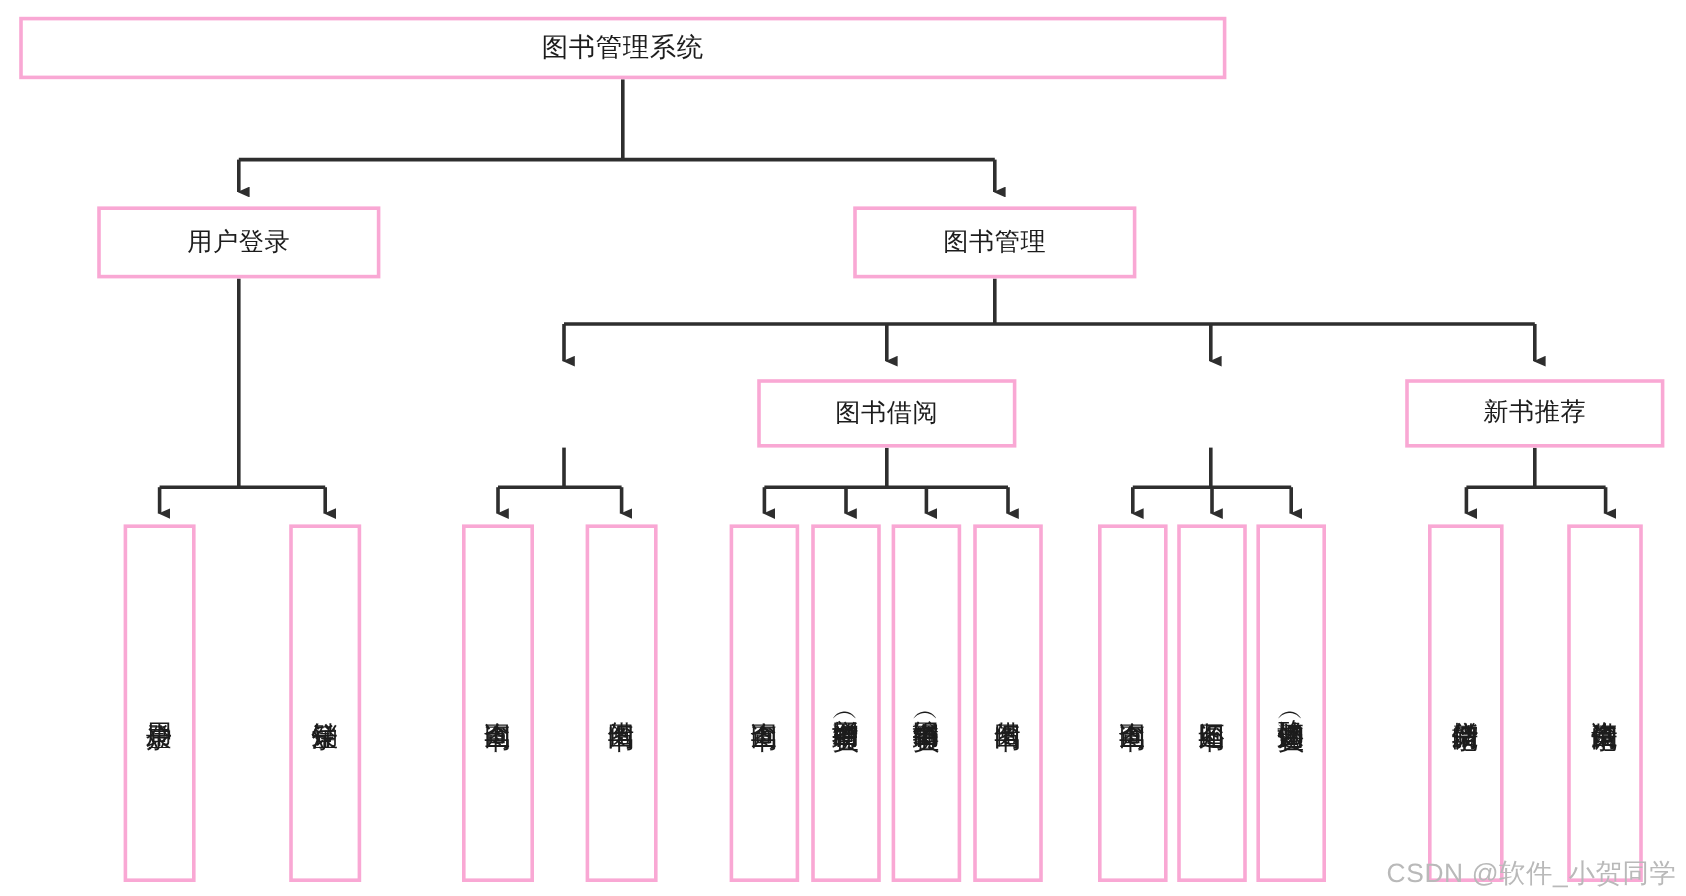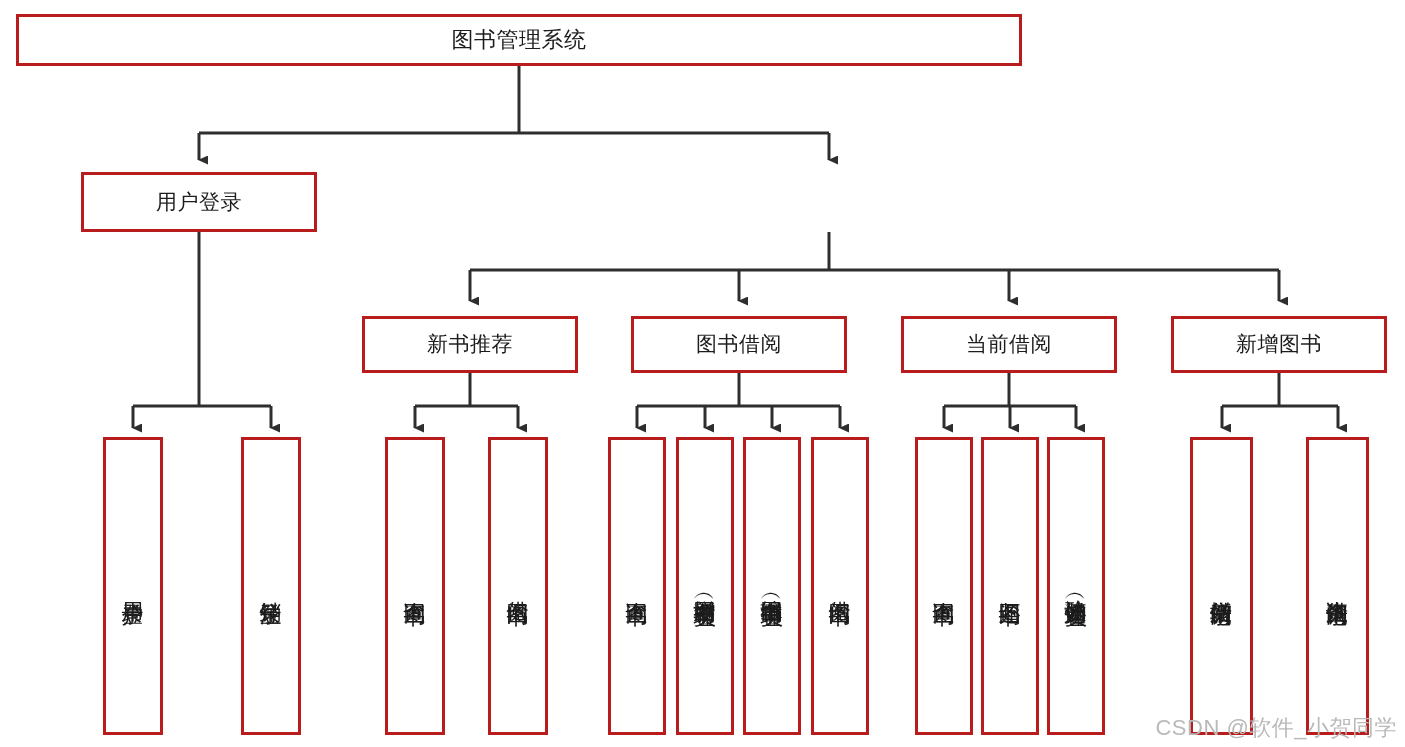"图书管理系统" .node { border: 3px solid #b91c1c -> 3px solid #f9a8d4 }
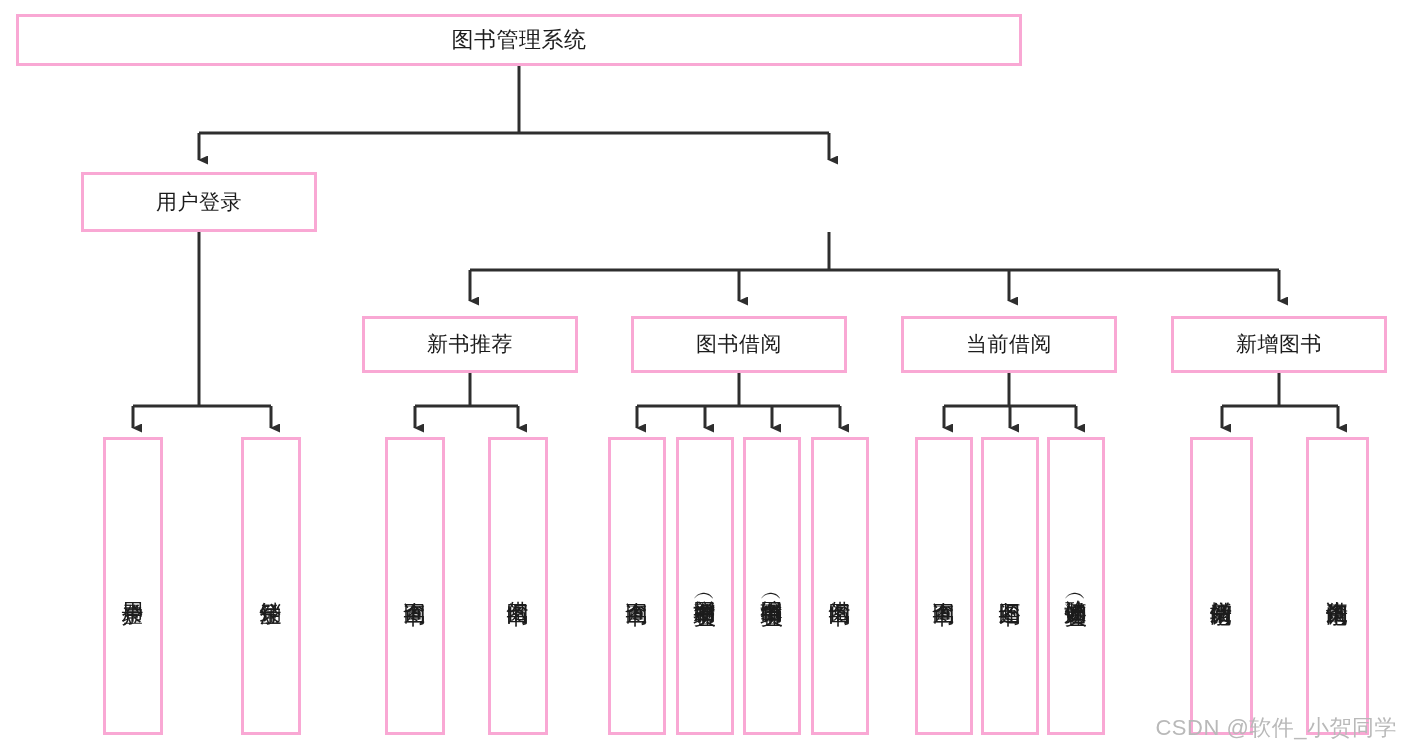"图书管理" div.node { html: none -> <div> <span>图书管理</span> </div> }
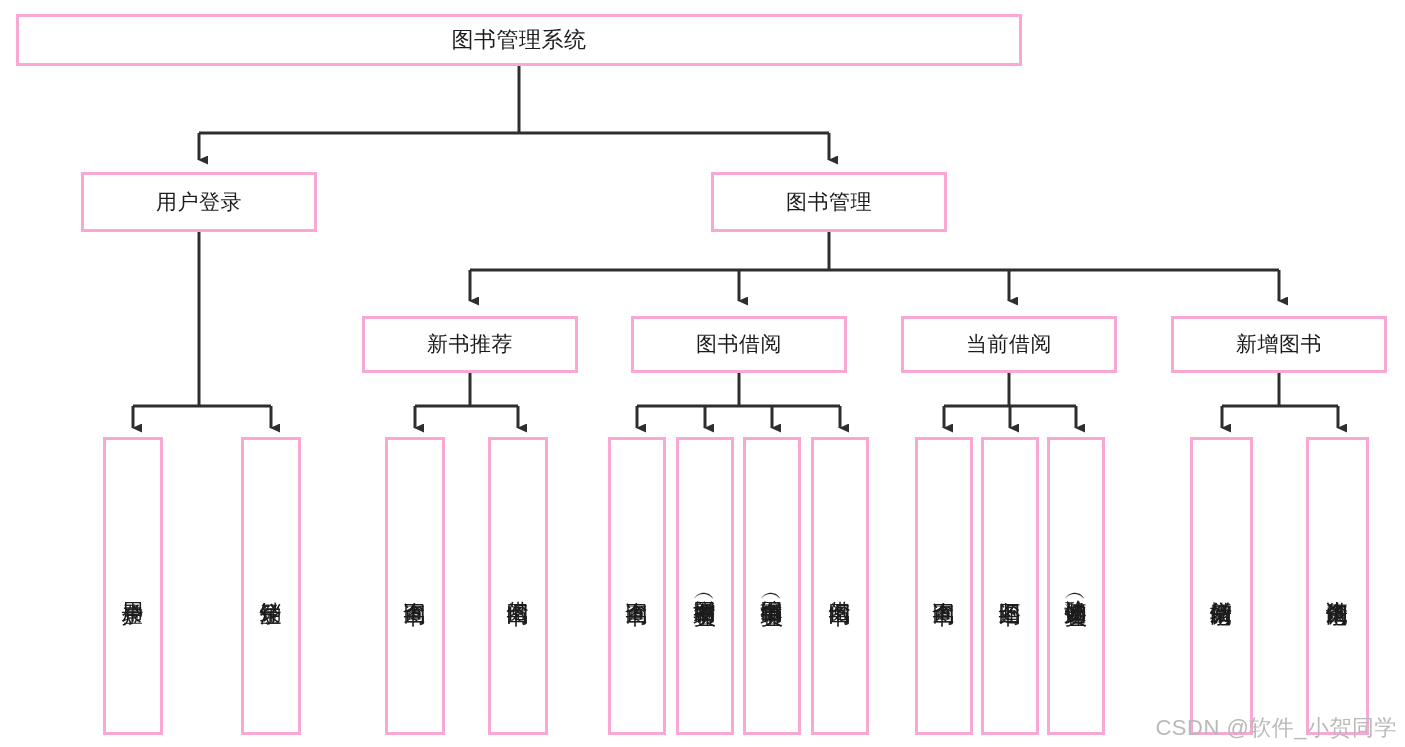"新书推荐" div.node { html: <div> <span>新书推荐</span> </div> -> none }
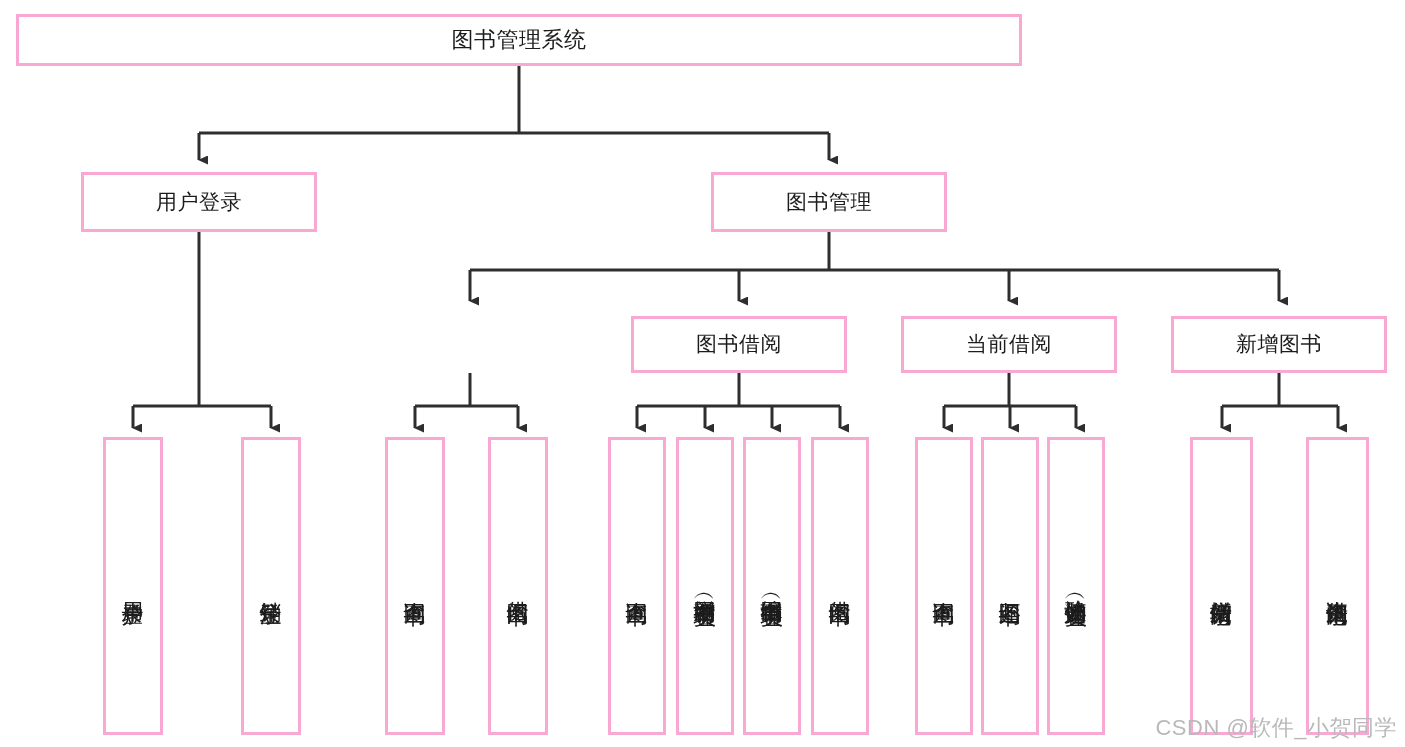"当前借阅" div.node { html: <div> <span>当前借阅</span> </div> -> none }
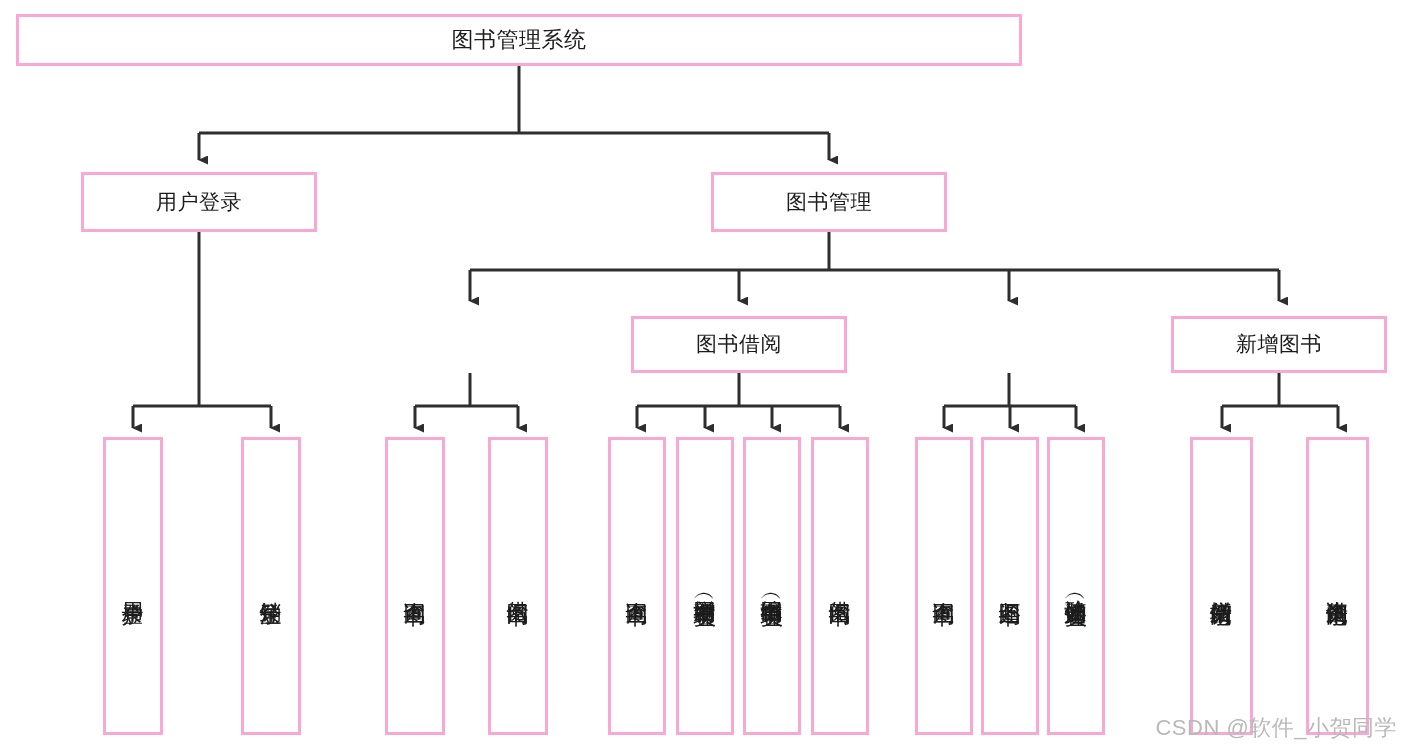"新增图书" span.label { text: 增图书 -> 书推荐 }
